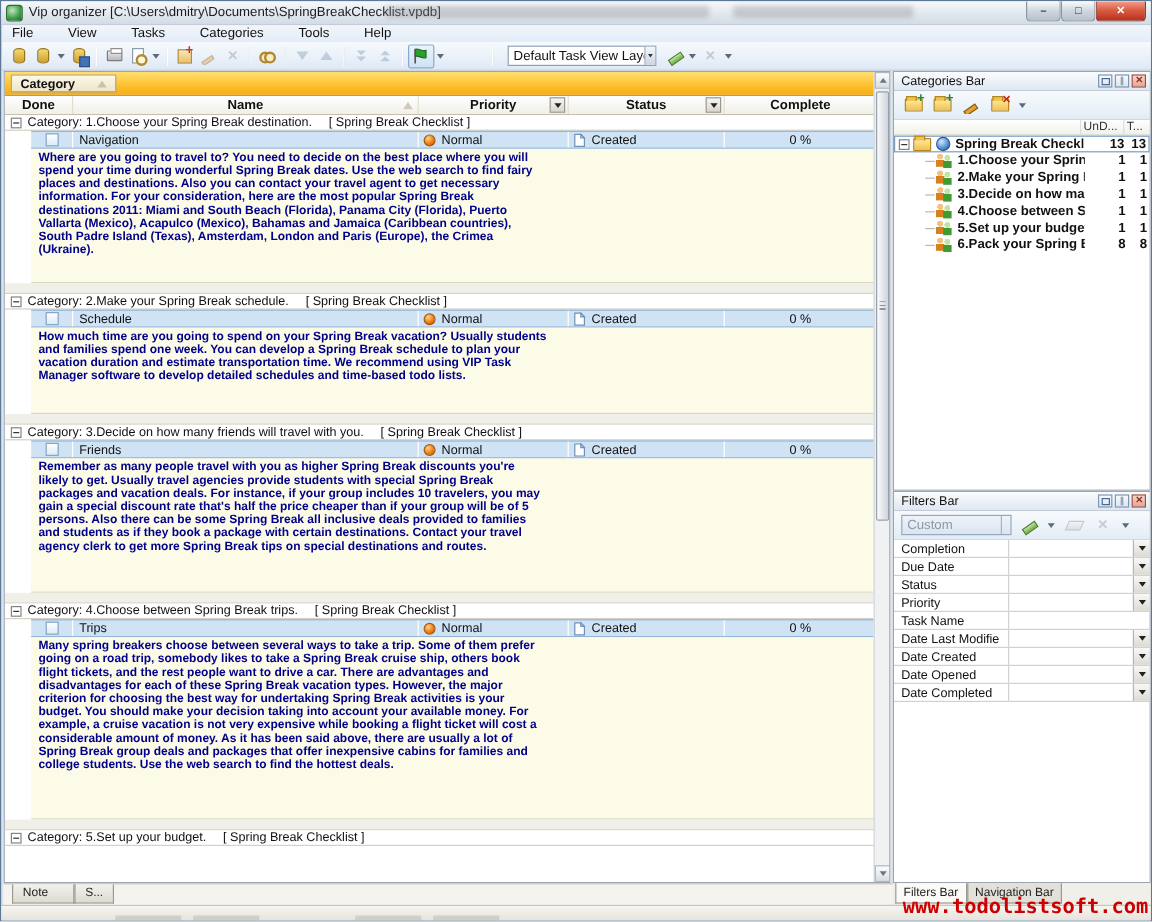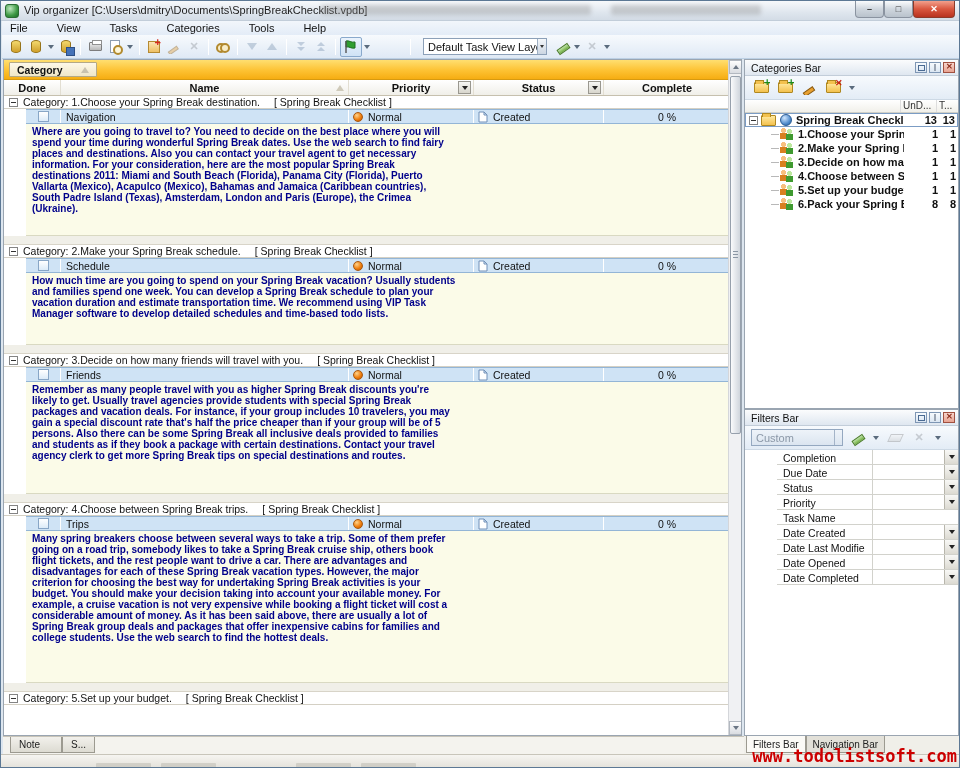"Completion" .frow { margin-left: 32px -> none }
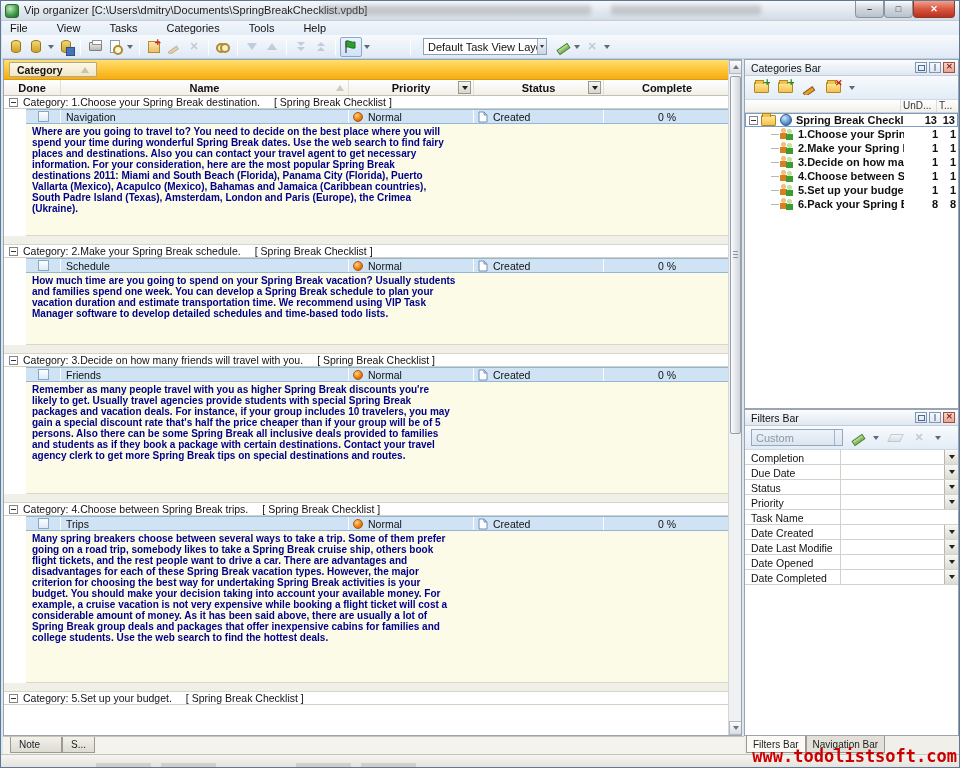"Date Created" div.frow { order: before "Date Last Modifie" -> after "Date Last Modifie" }
